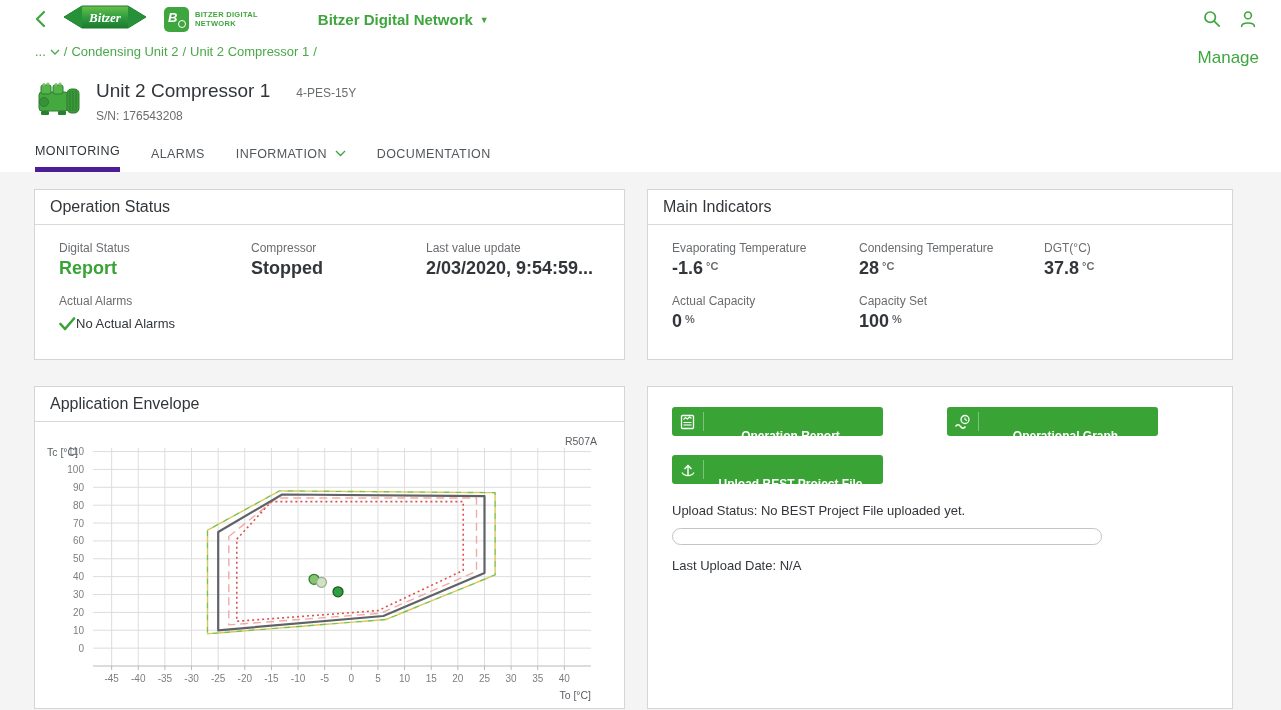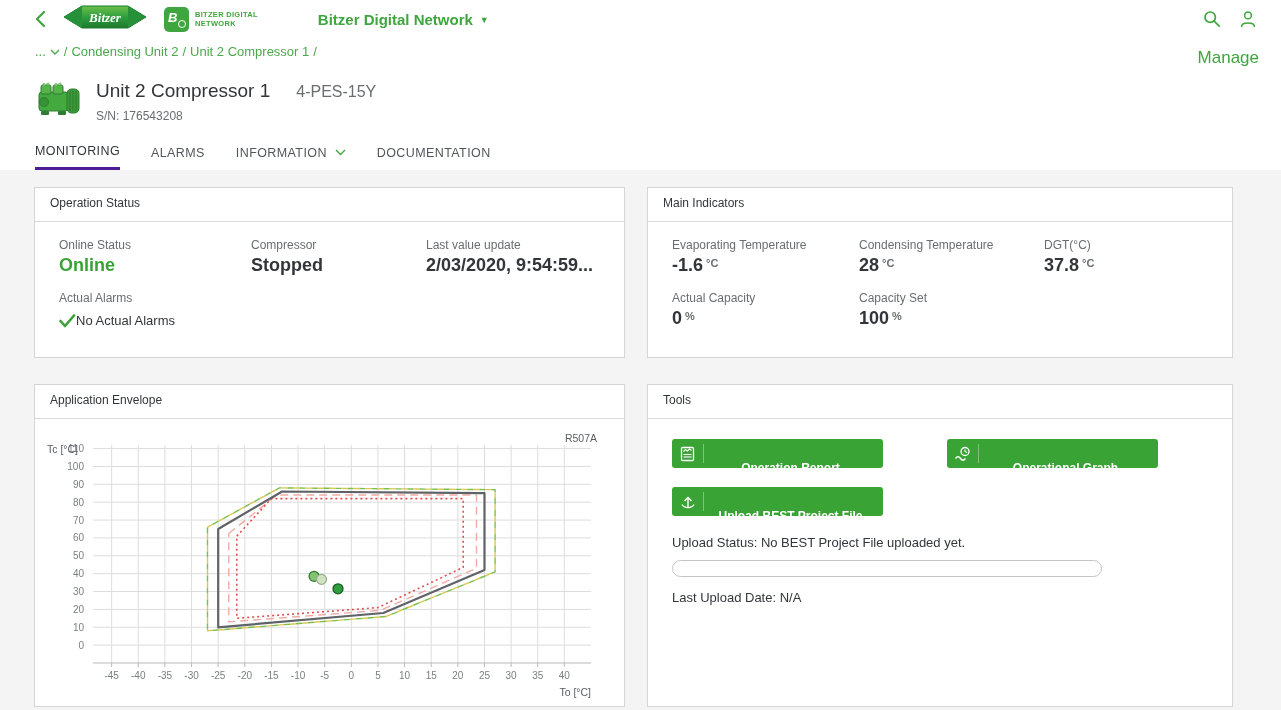"4-PES-15Y" .device-model { font-size: 16px -> 12px }
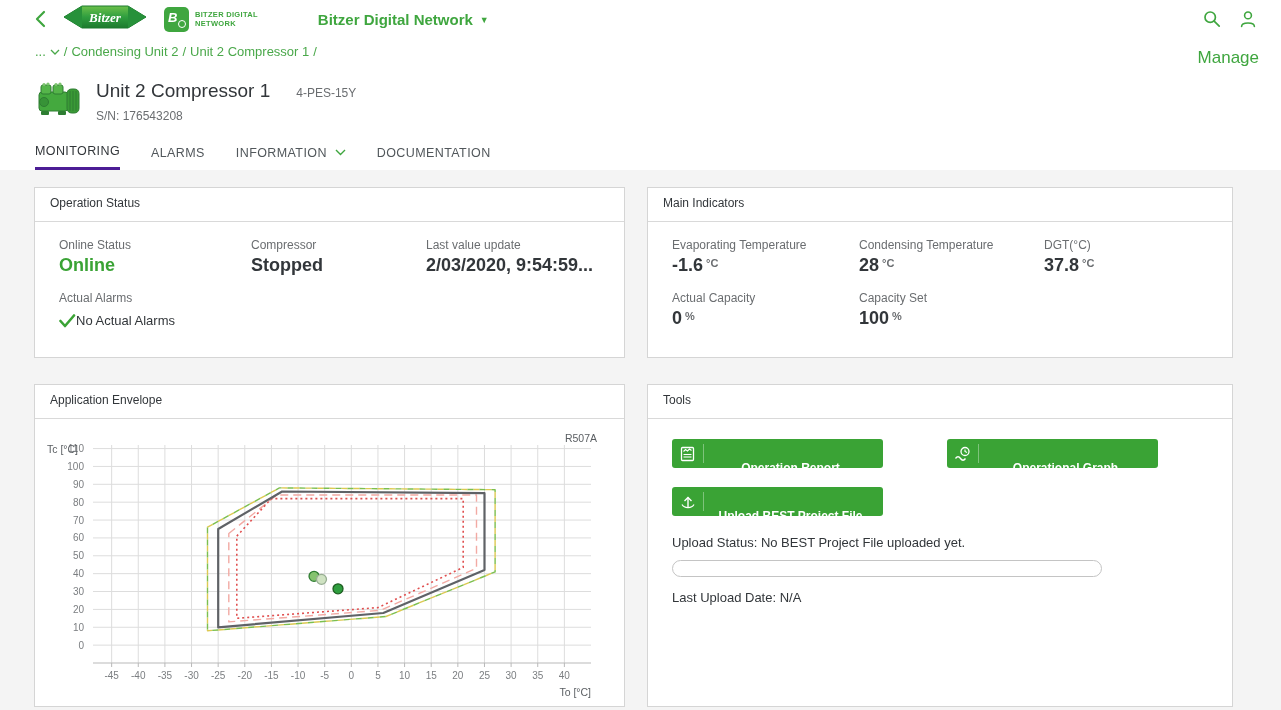"MONITORING" .tab.active { border-bottom: 3px solid #4c1d95 -> 5px solid #4c1d95 }
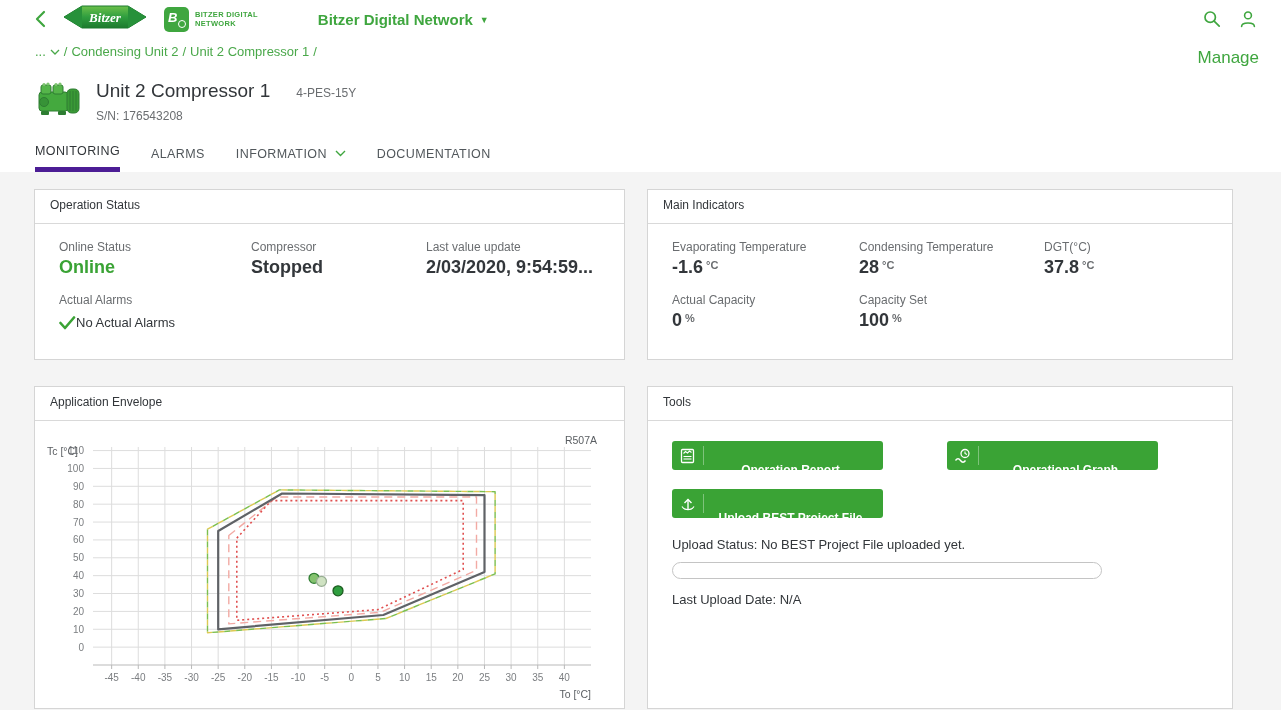"Operation Status" .card-header { font-size: 12px -> 16px }
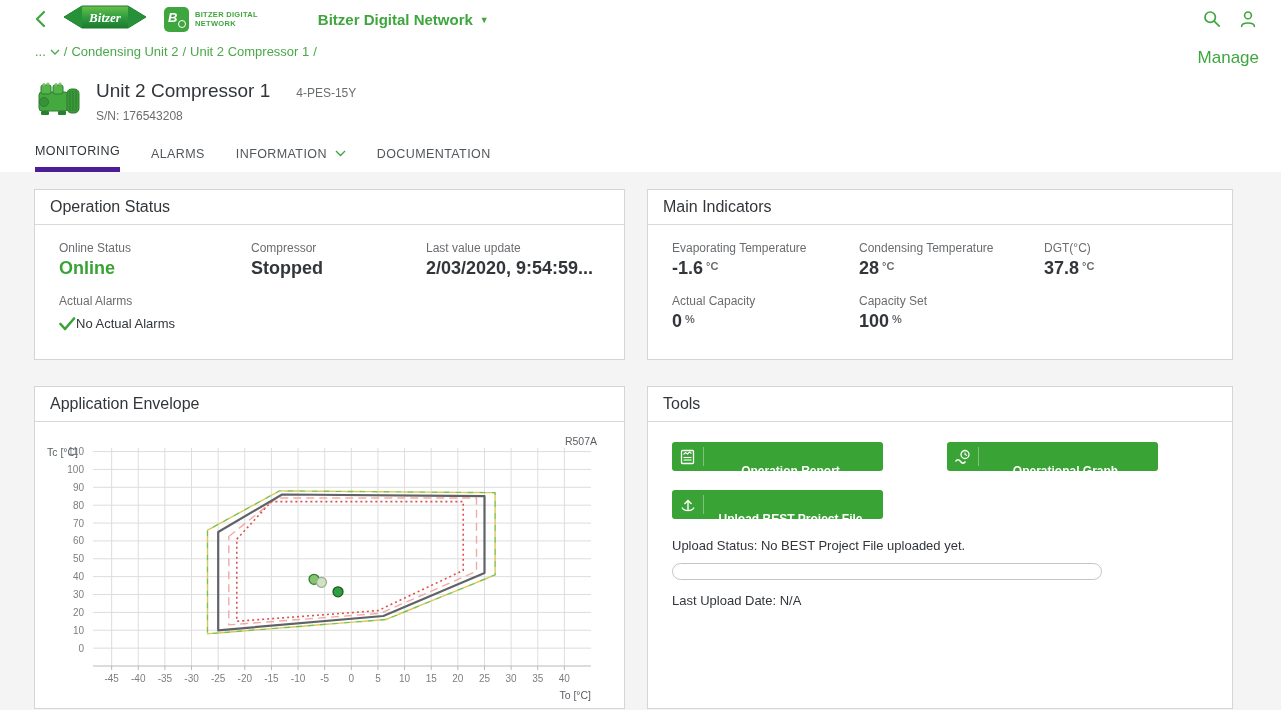"Online Status" div.kv-label { text: Online -> Digital }
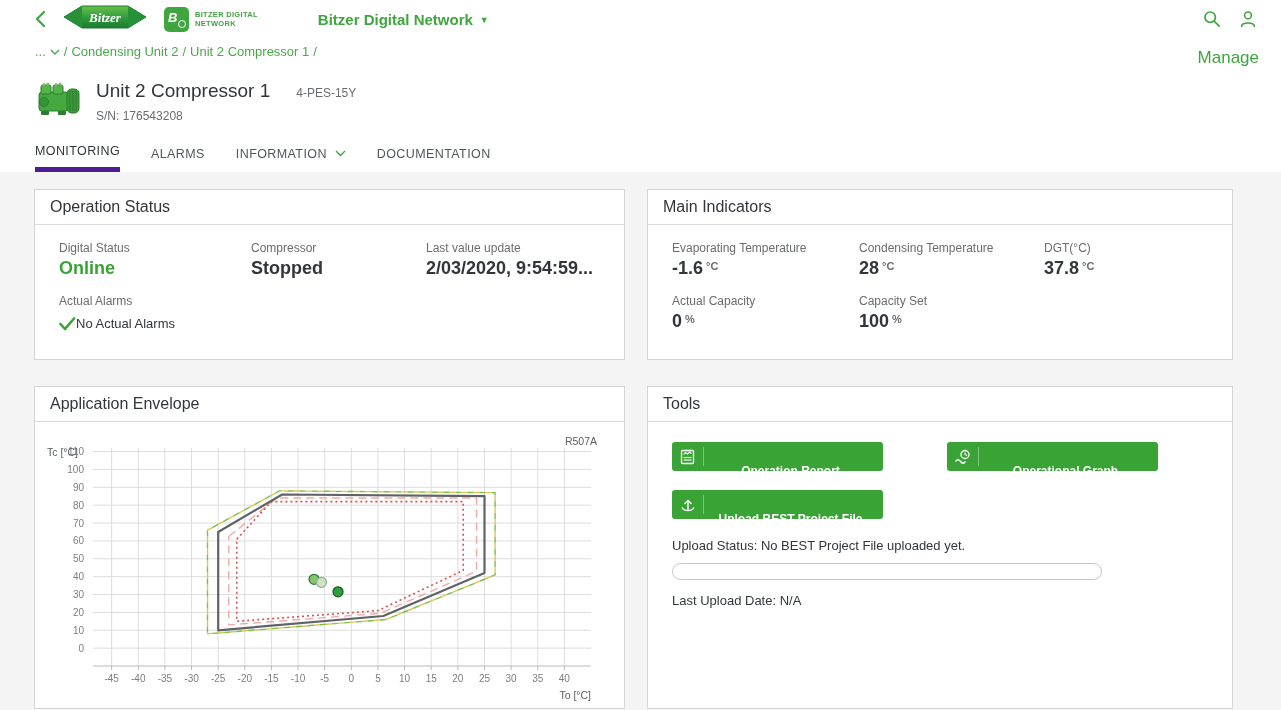"Online" div.kv-value { text: Online -> Report }
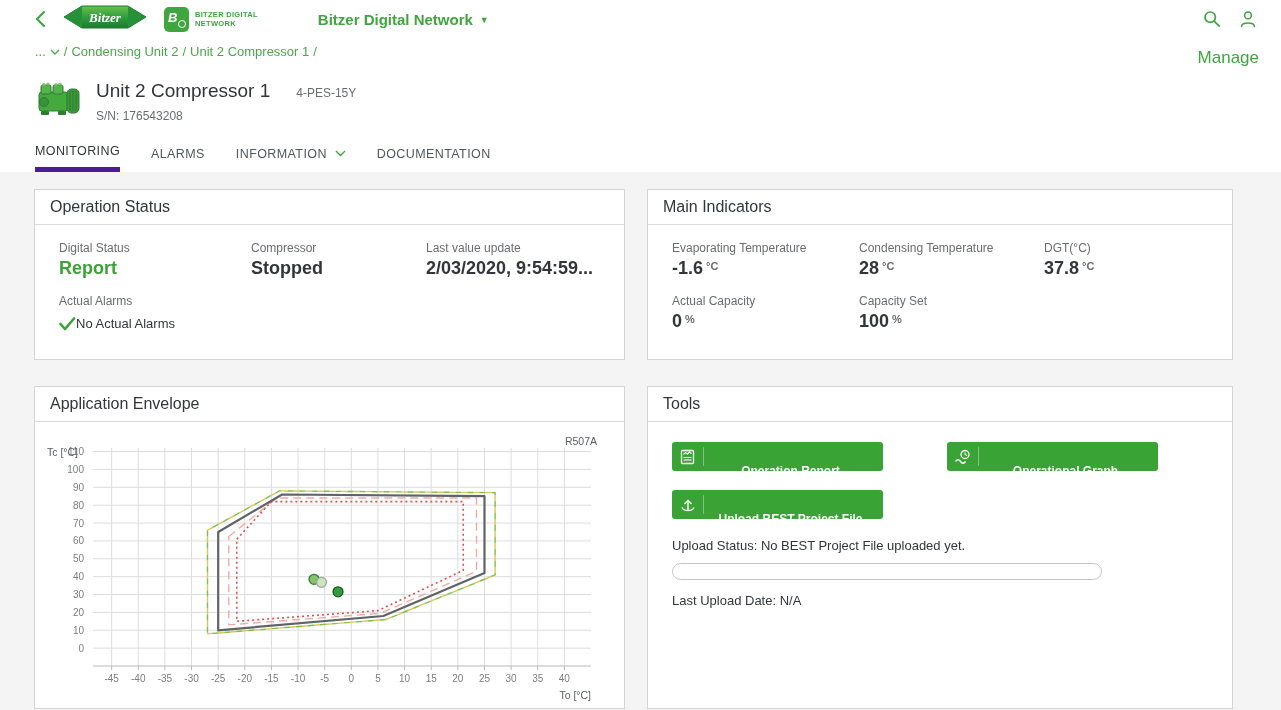"Tools" div.card-header { html: <div>Tools</div> -> none }
